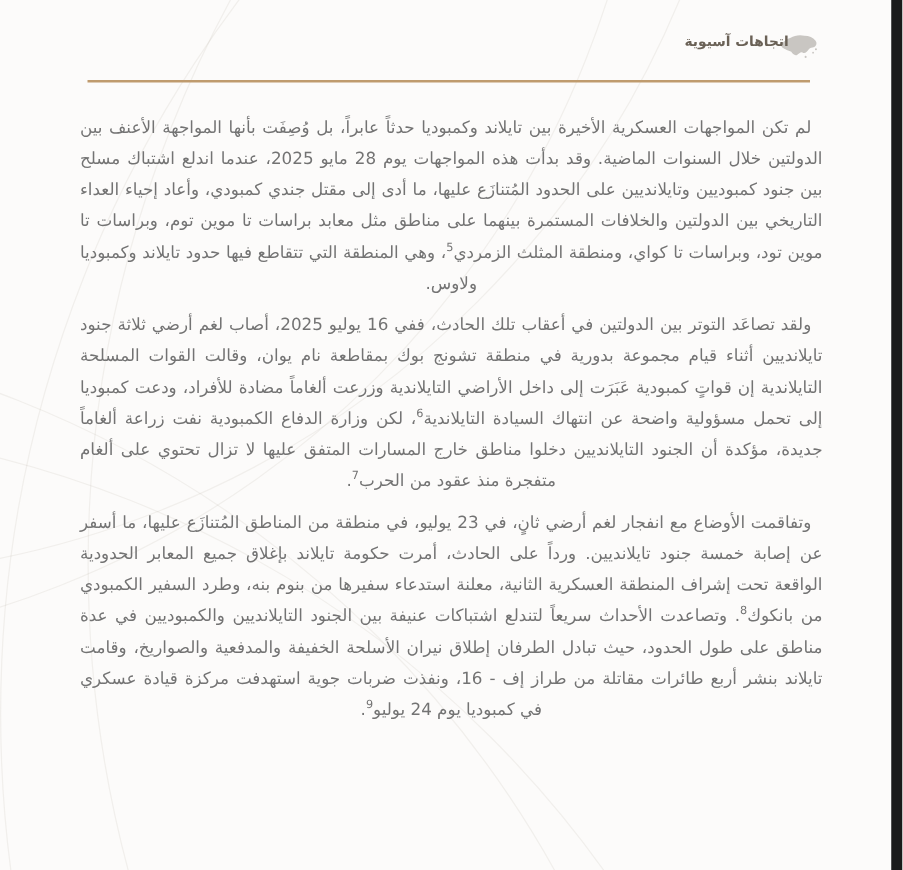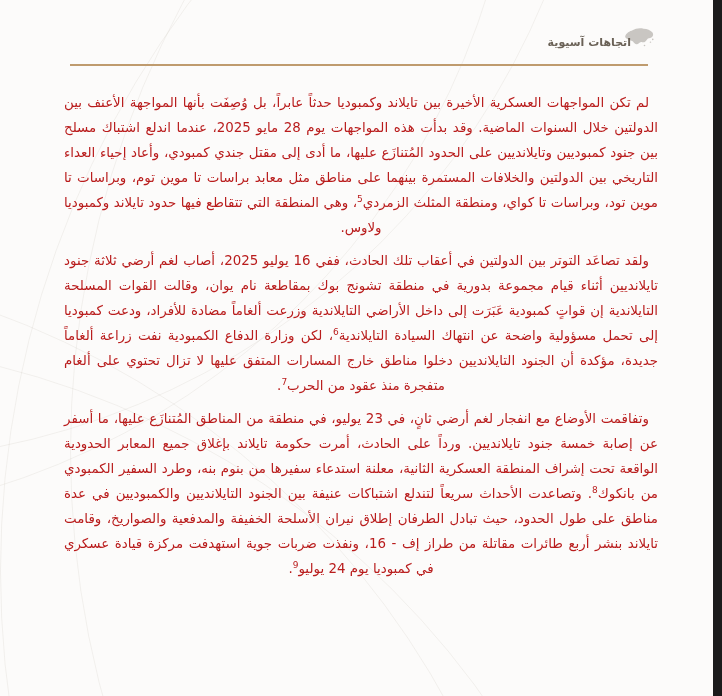"اتجاهات آسيوية" .header { align-items: flex-end -> none }
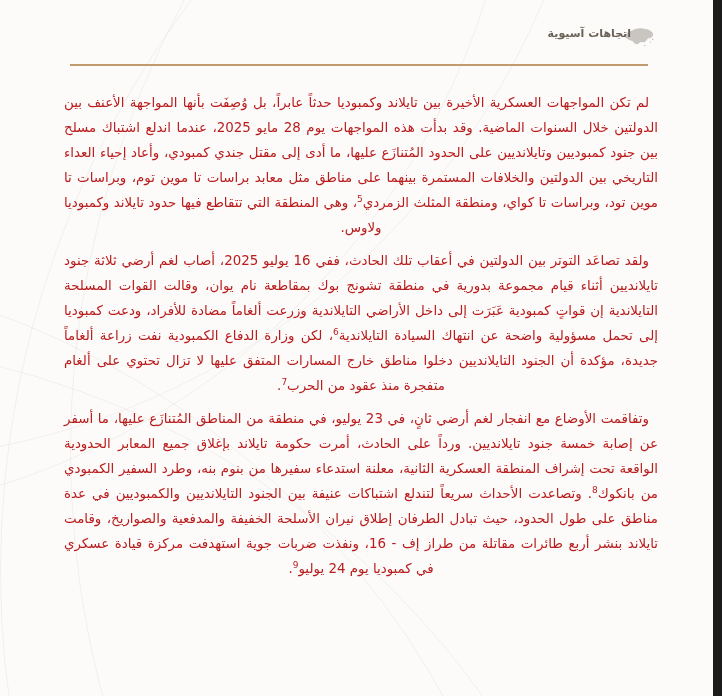"لم تكن المواجهات العسكرية الأخيرة" .article p { color: #b91c1c -> #737373 }
